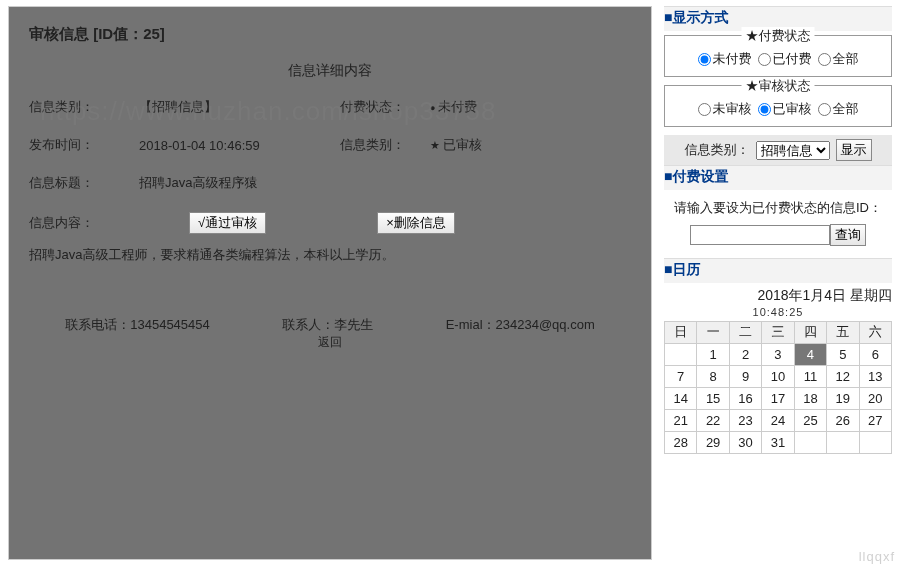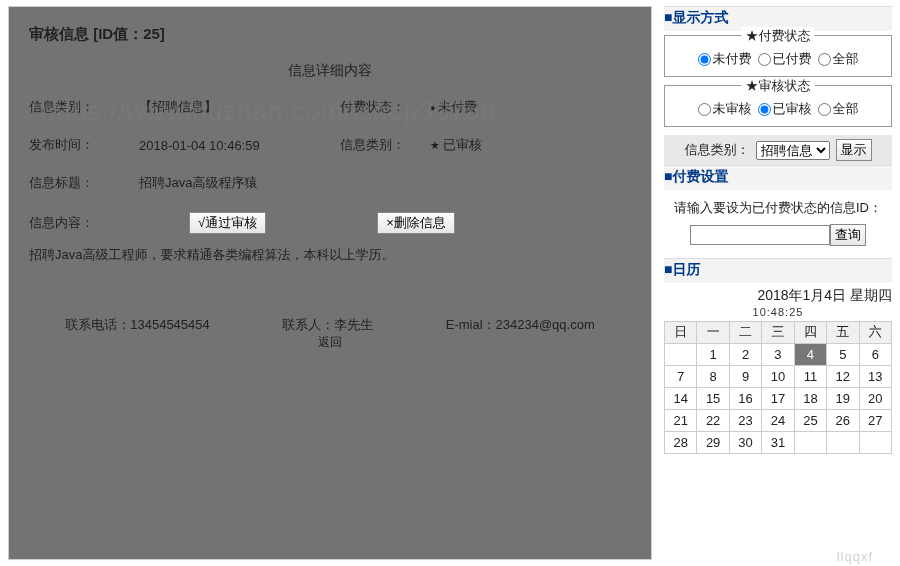"llqqxf" .watermark2 { right: 27px -> 5px }
